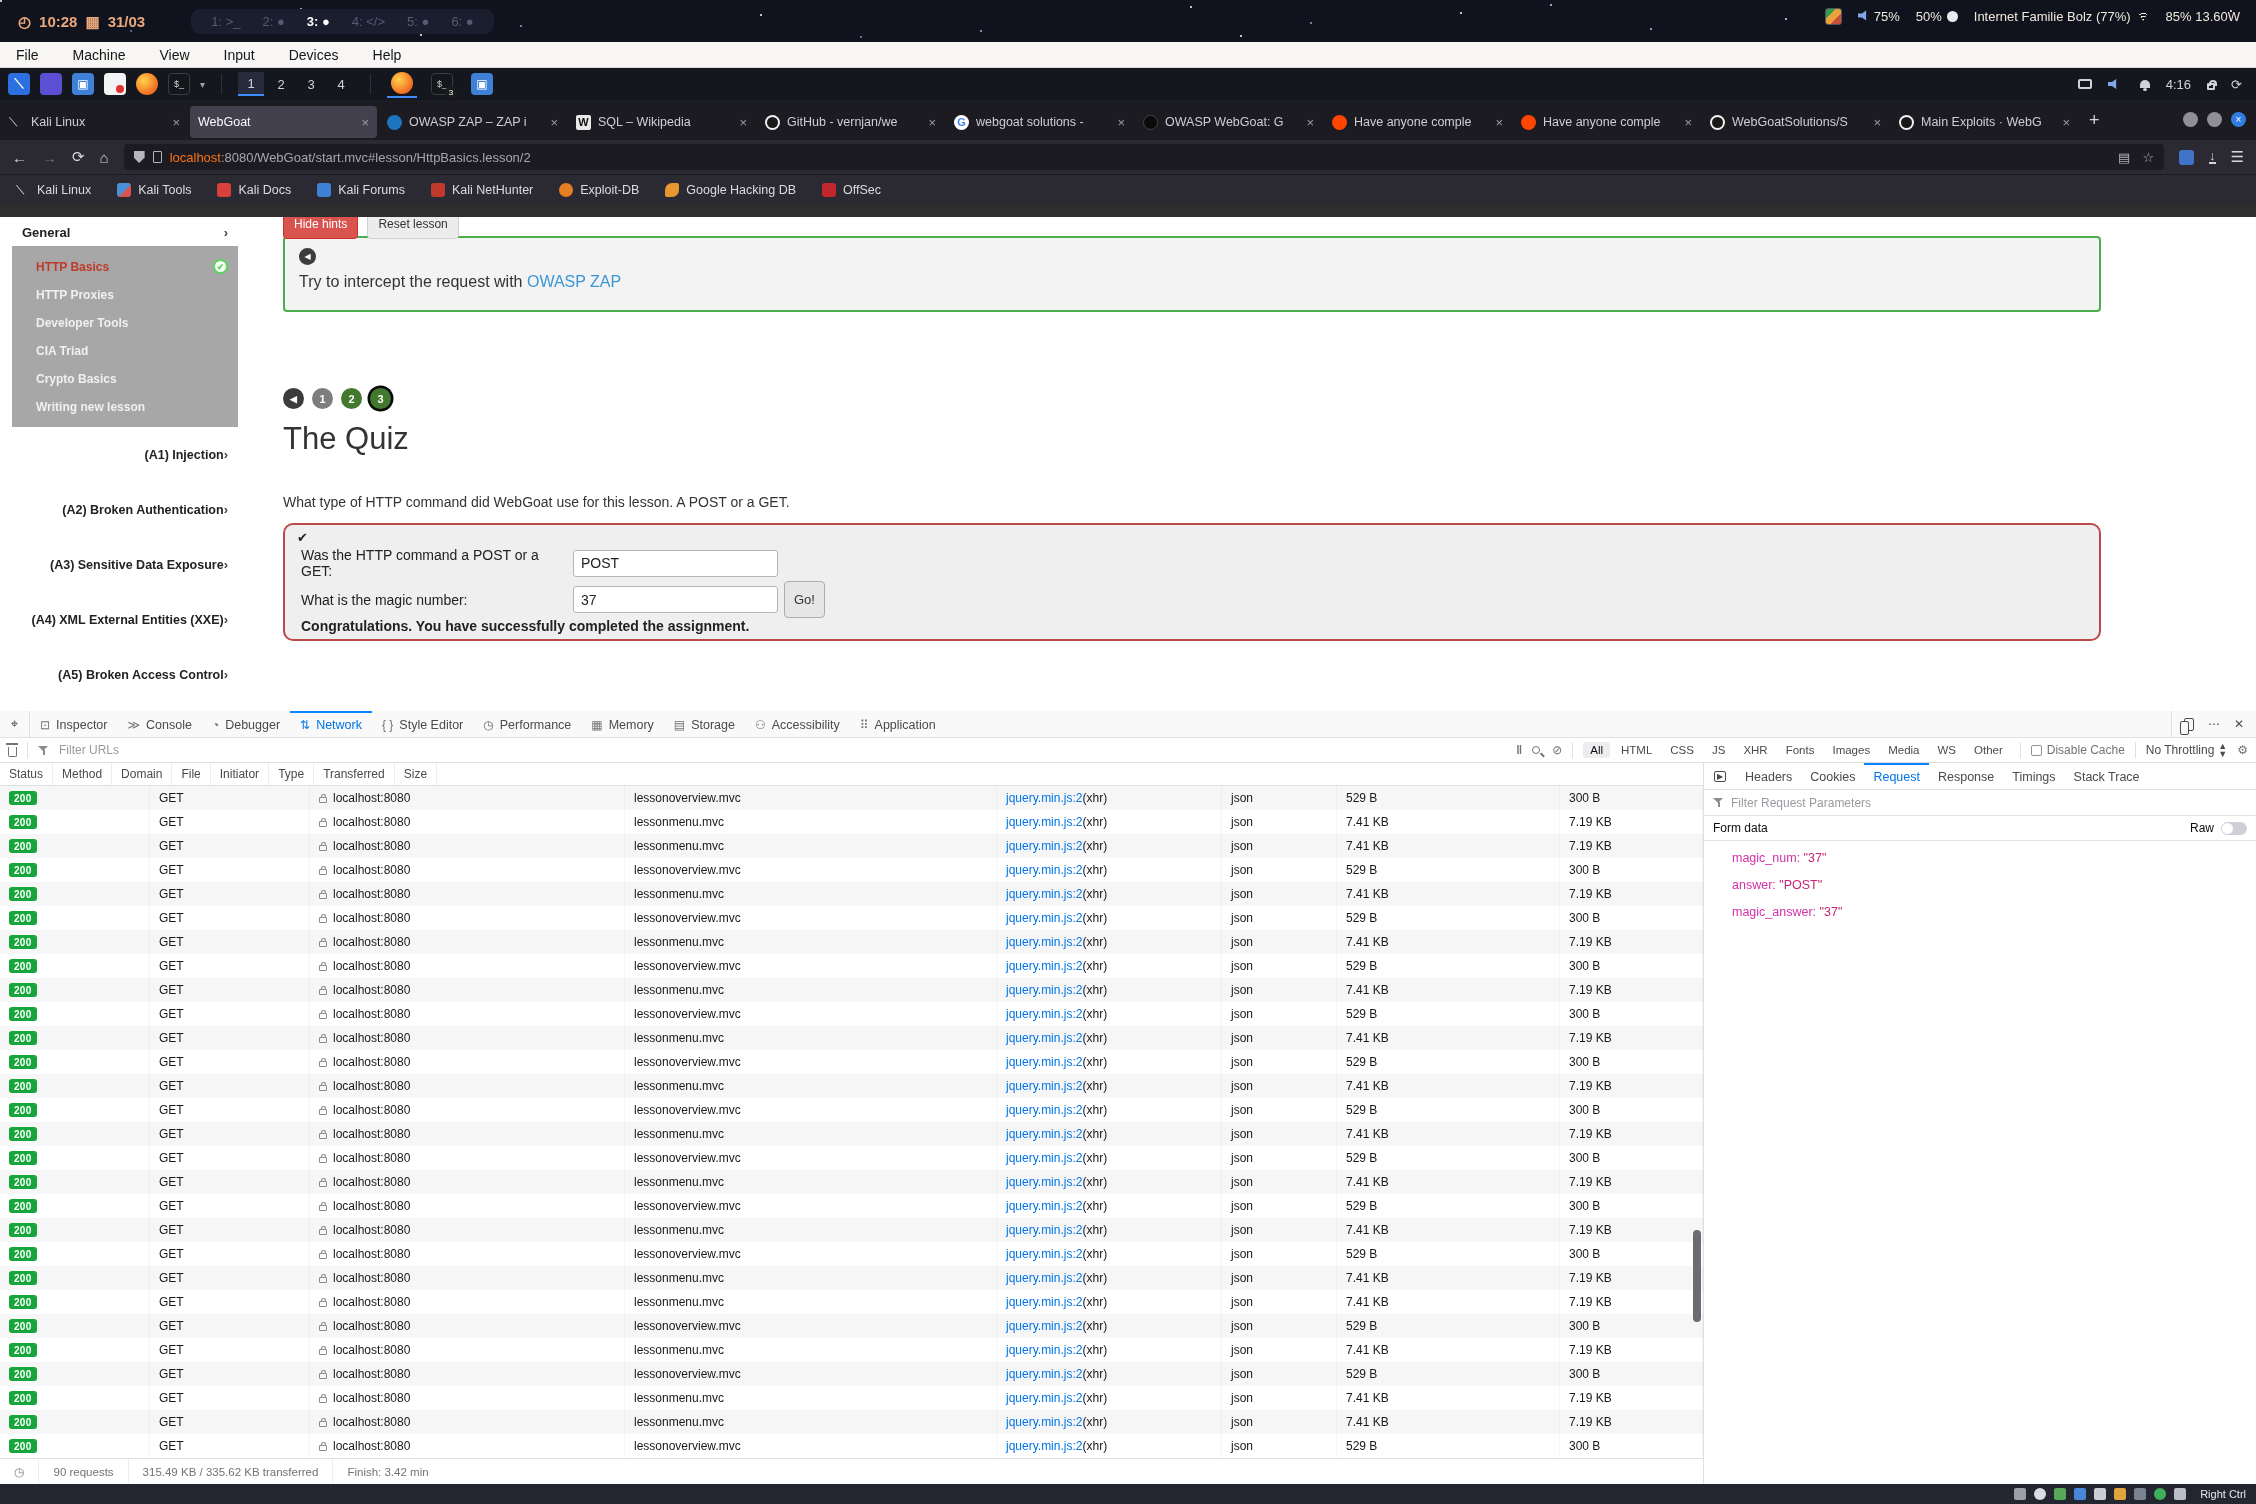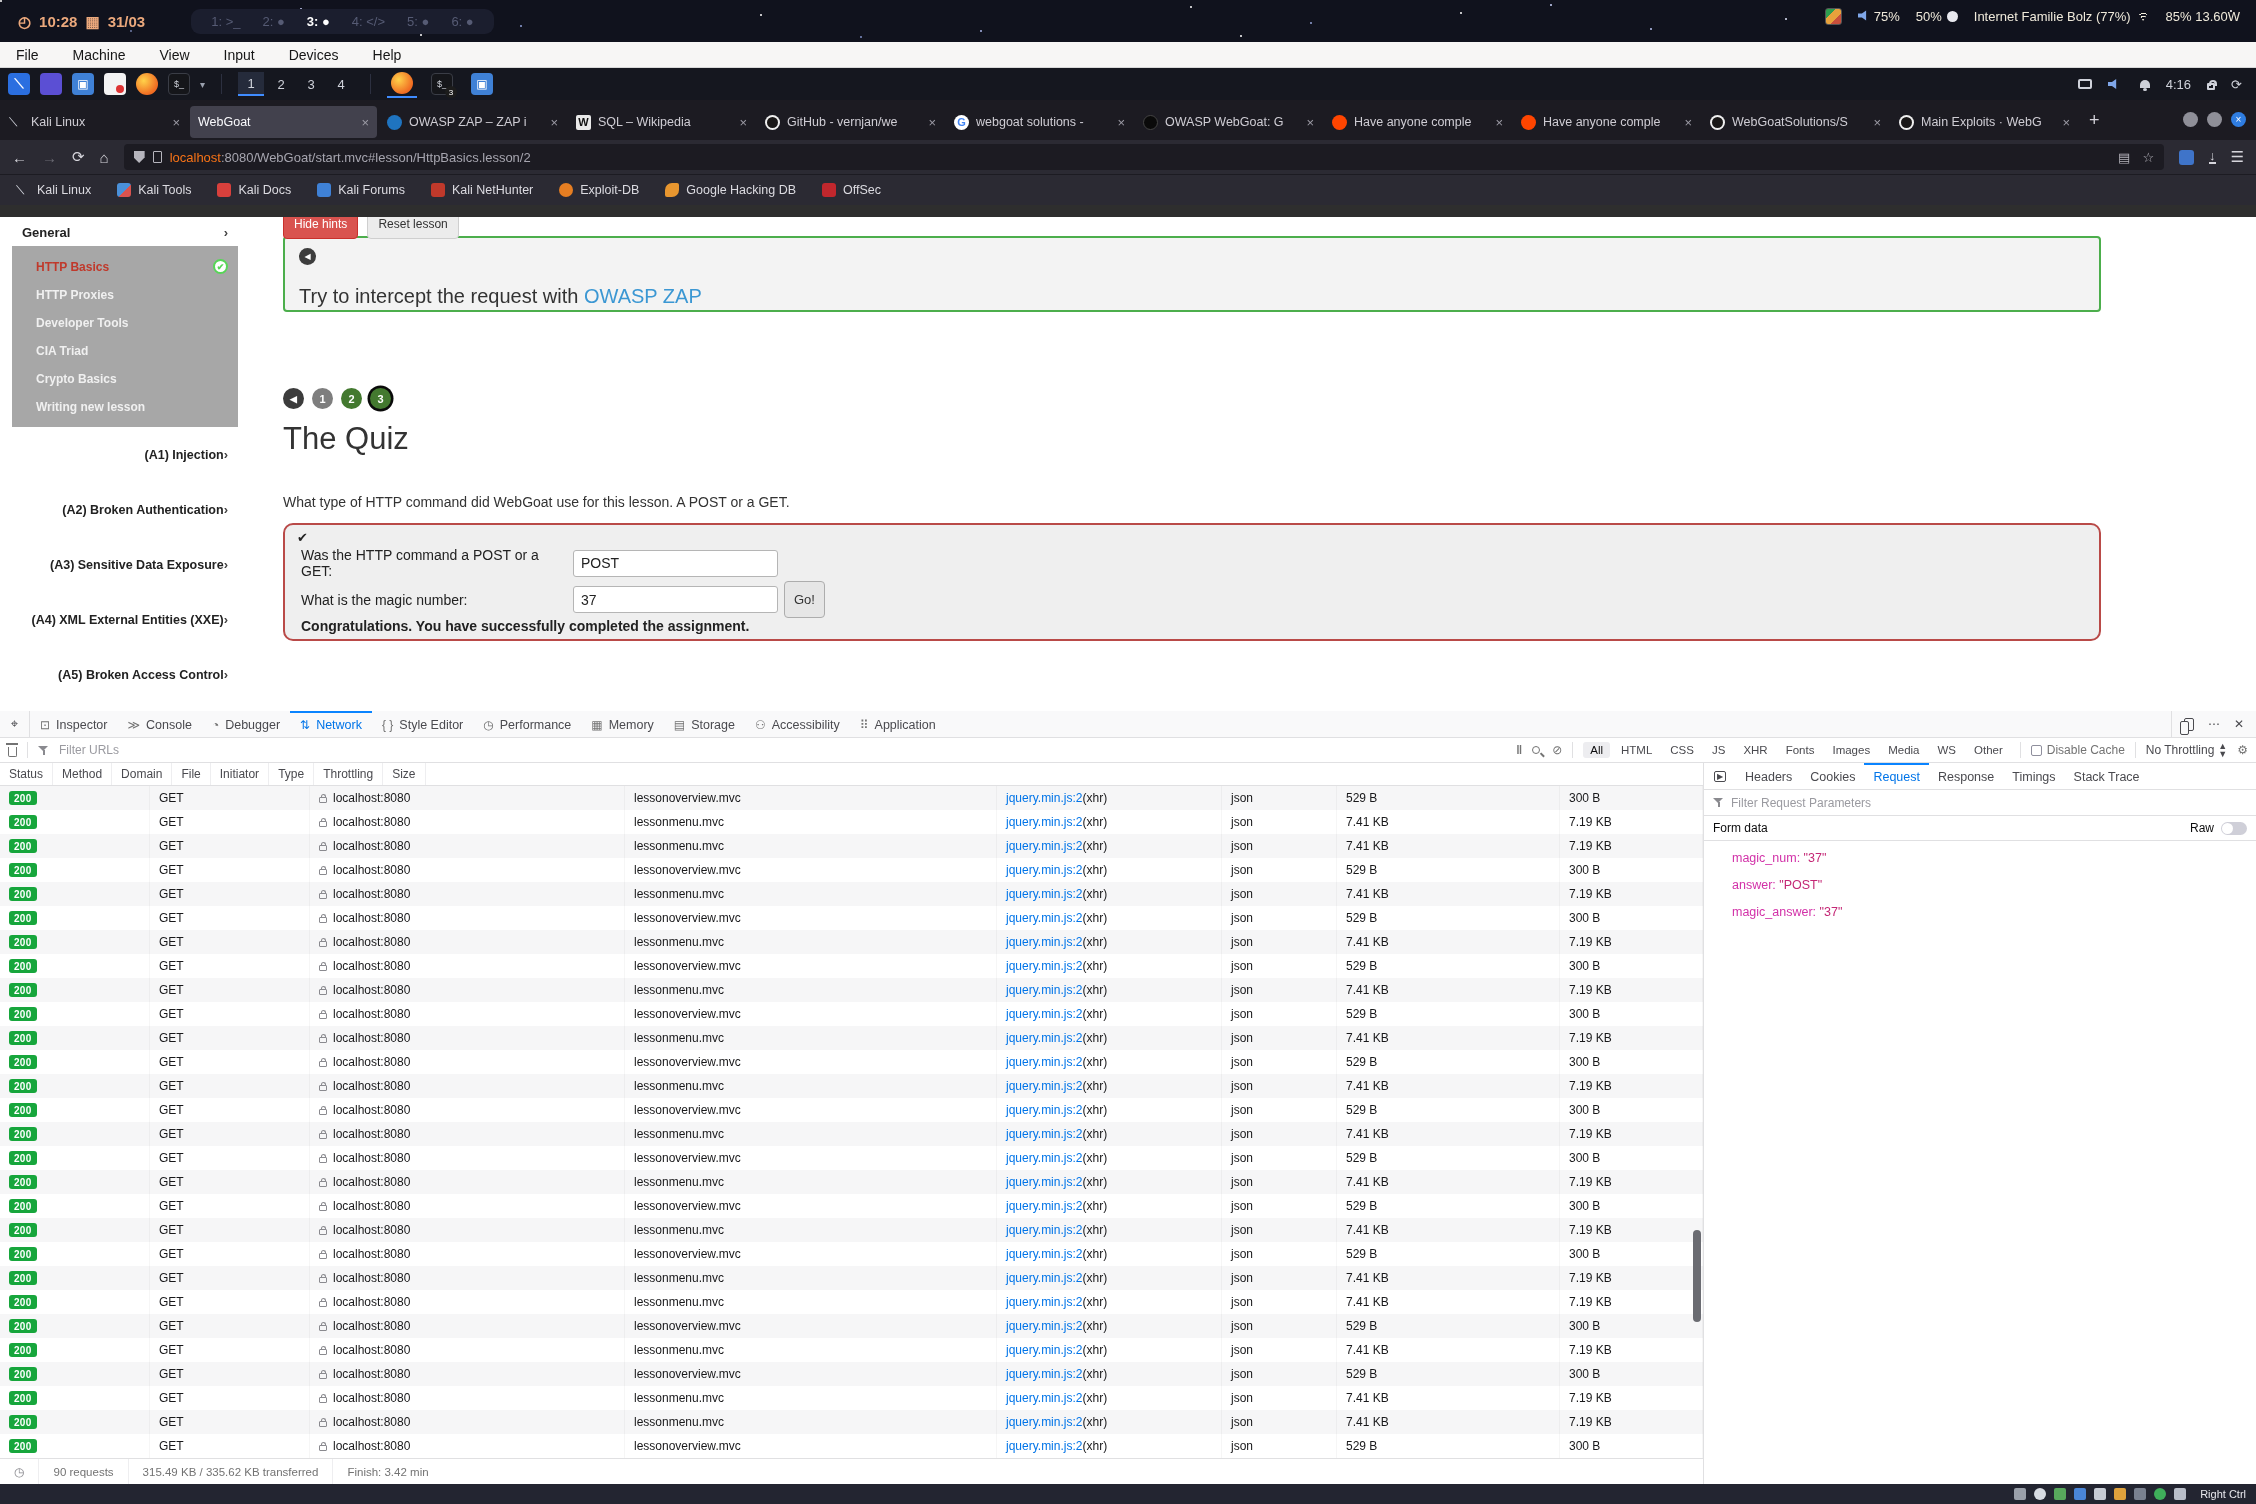"Try to intercept the request" .hint-text { font-size: 20px -> 16px; margin-top: 20px -> 8px }
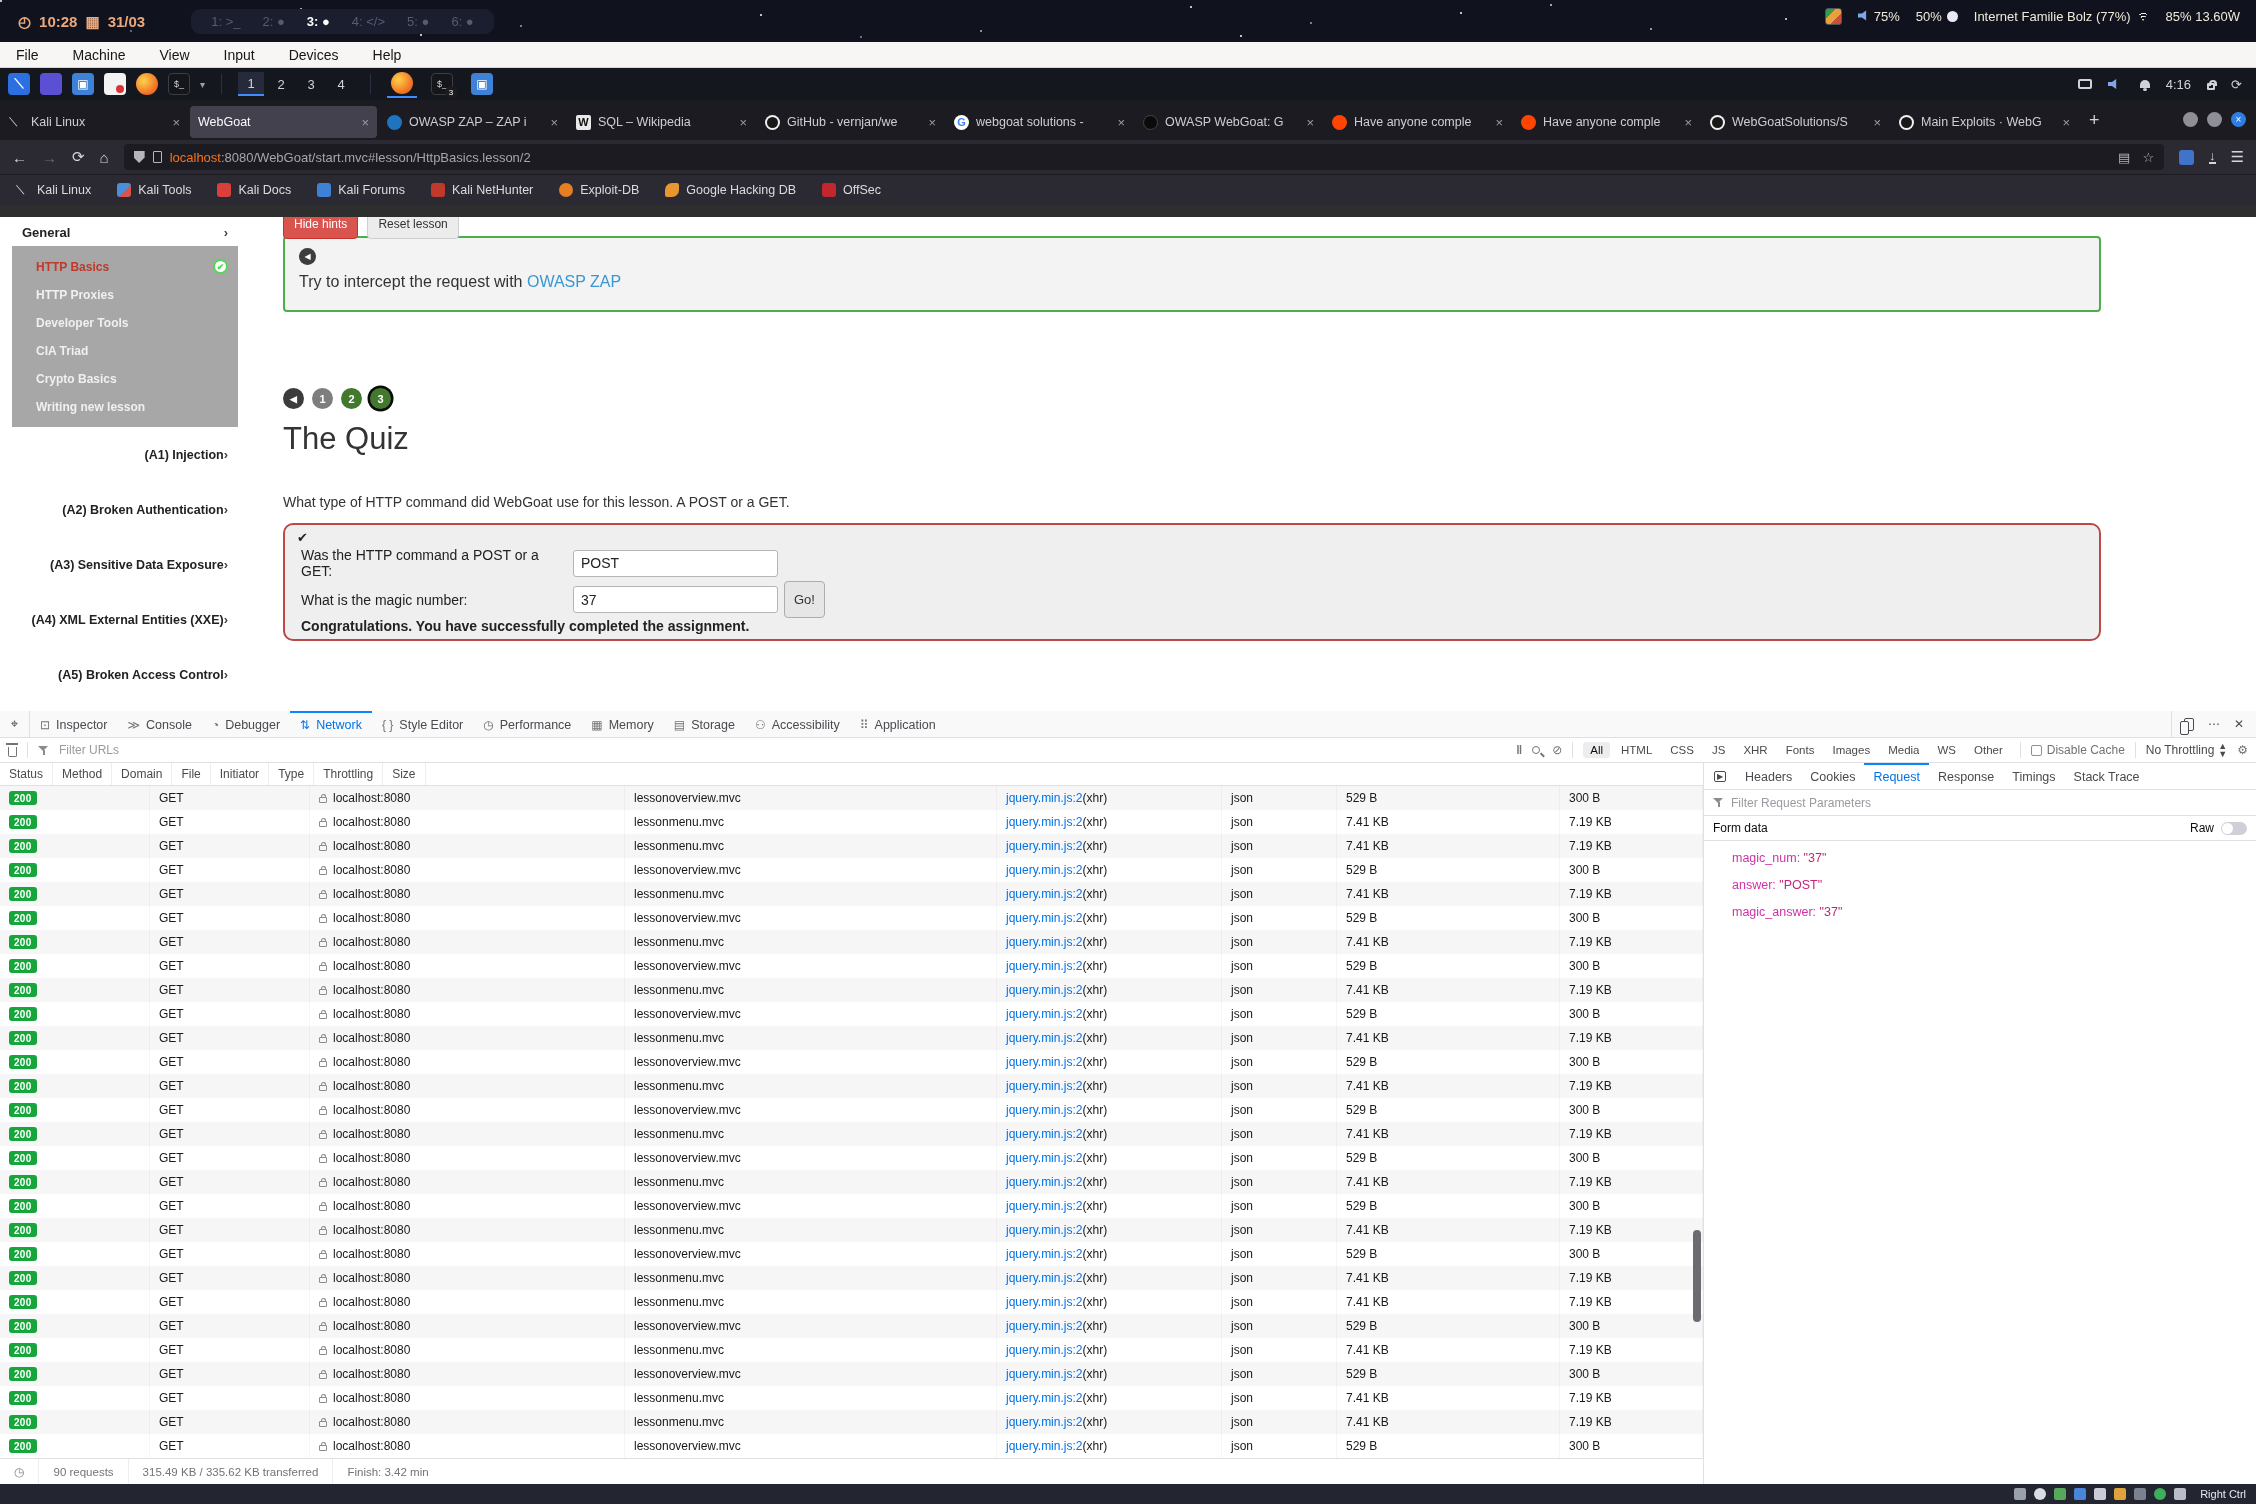"Throttling" span.hcell { text: Throttling -> Transferred }
